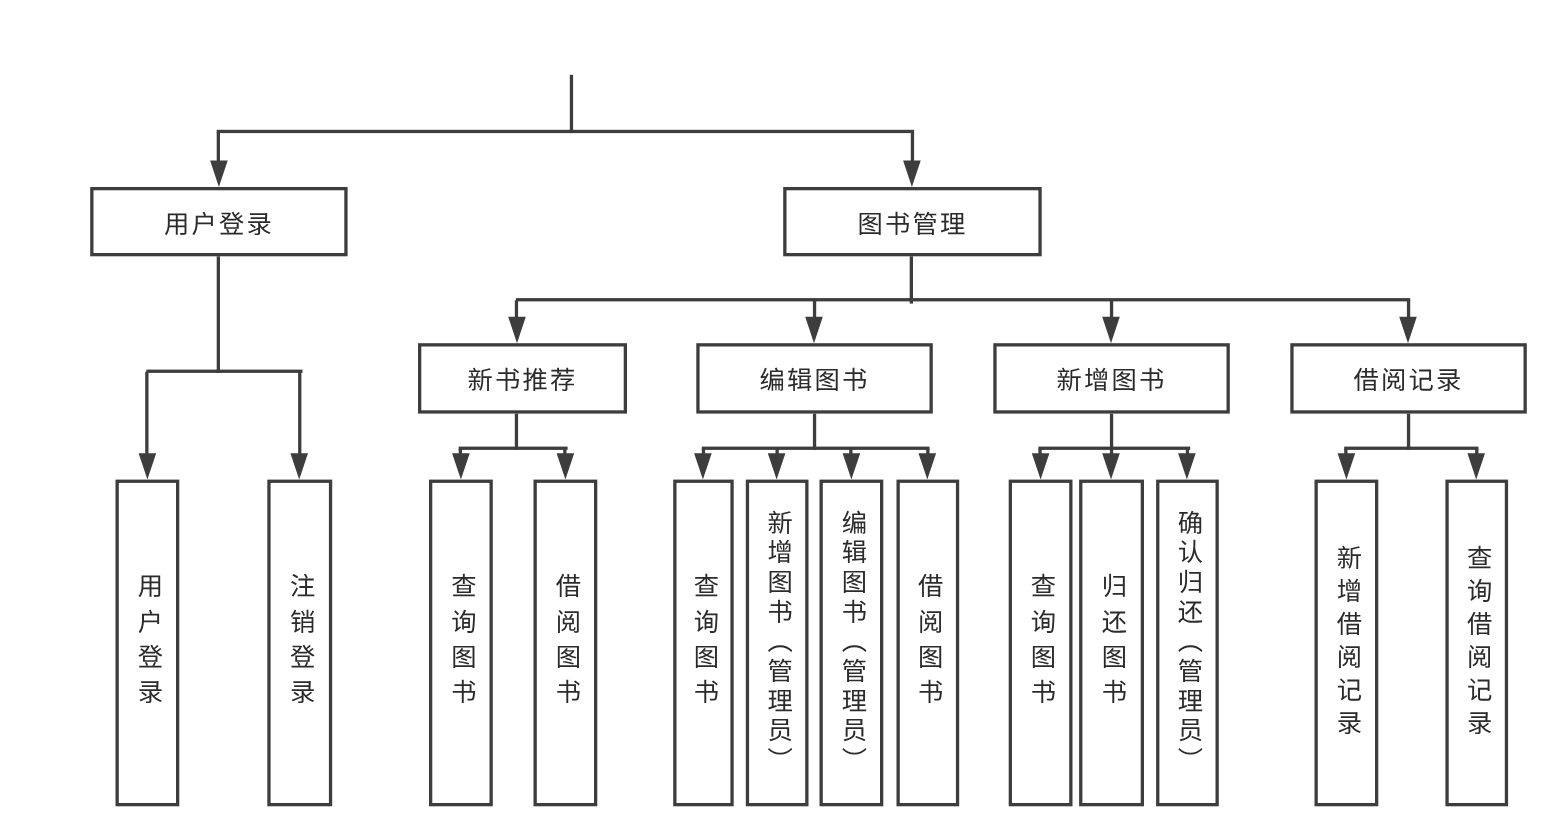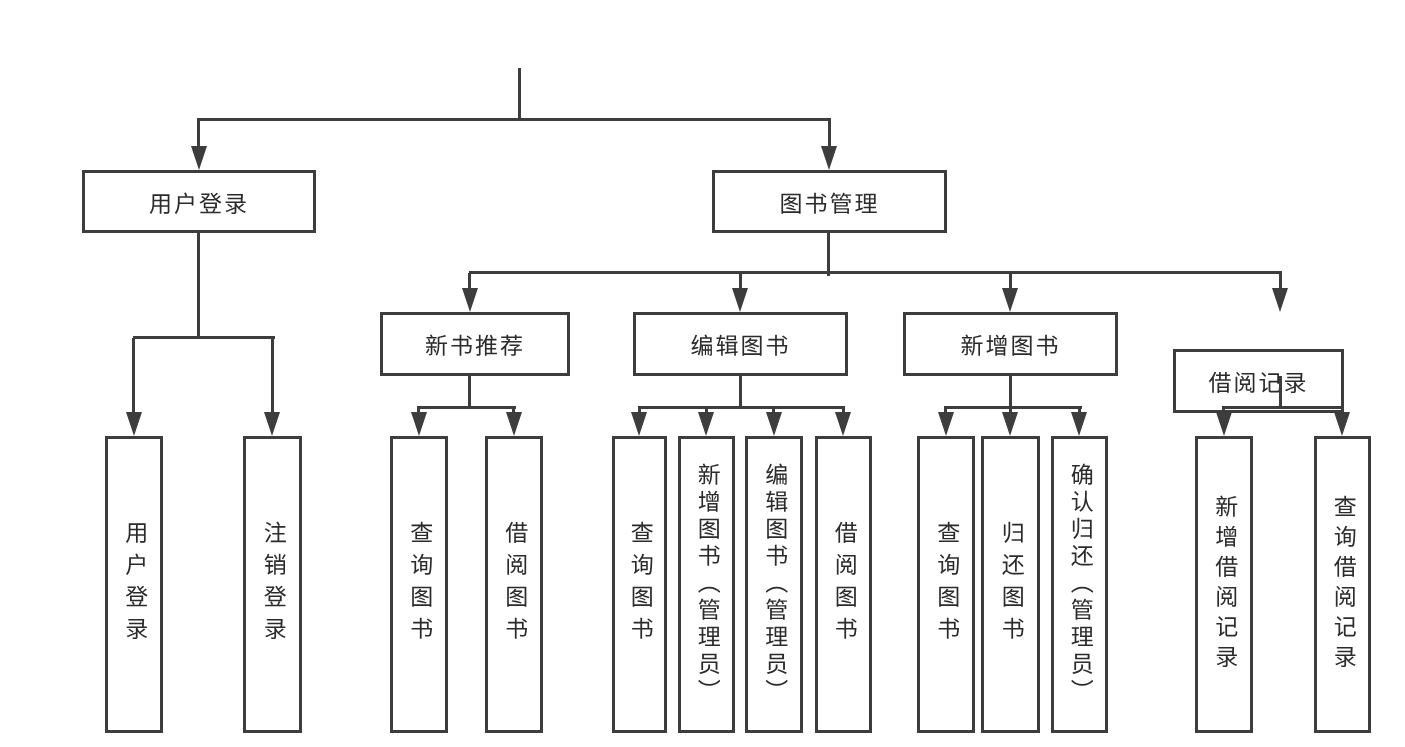"借阅记录" div.box { margin-top: 37px -> none; width: 171px -> 215px }
